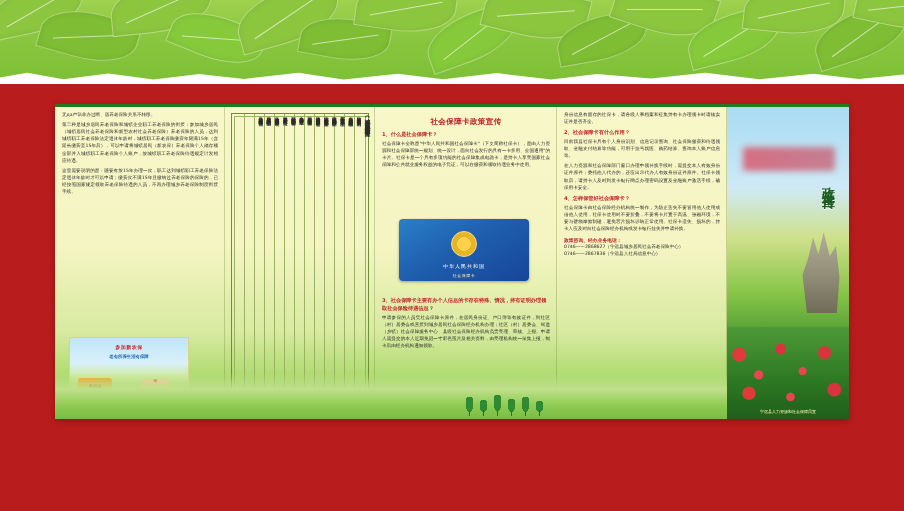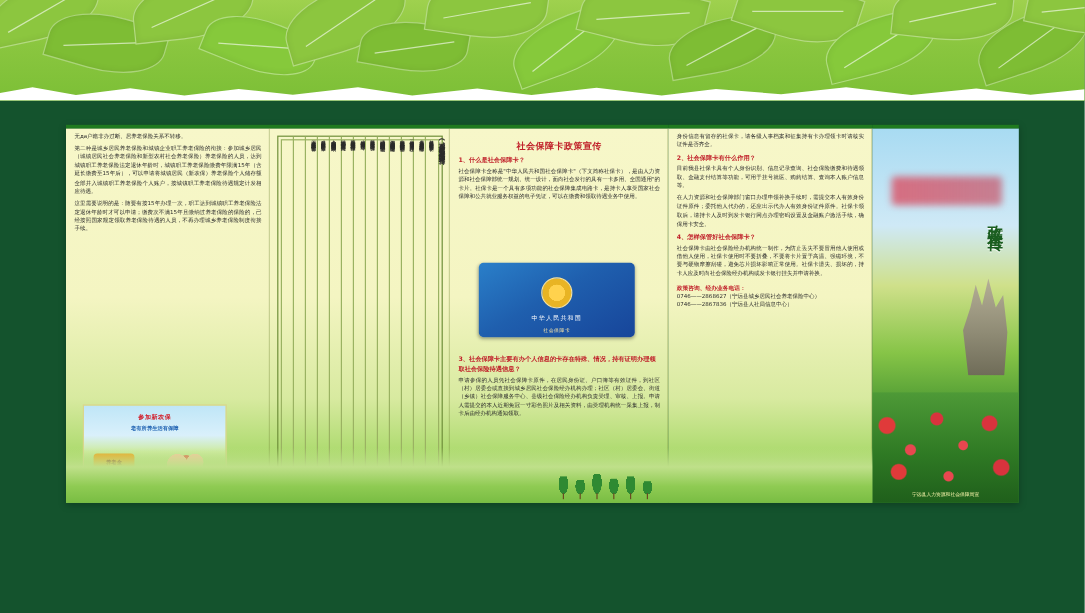"社会保障卡政策宣传" .page { background: #14532d -> #b91c1c }
